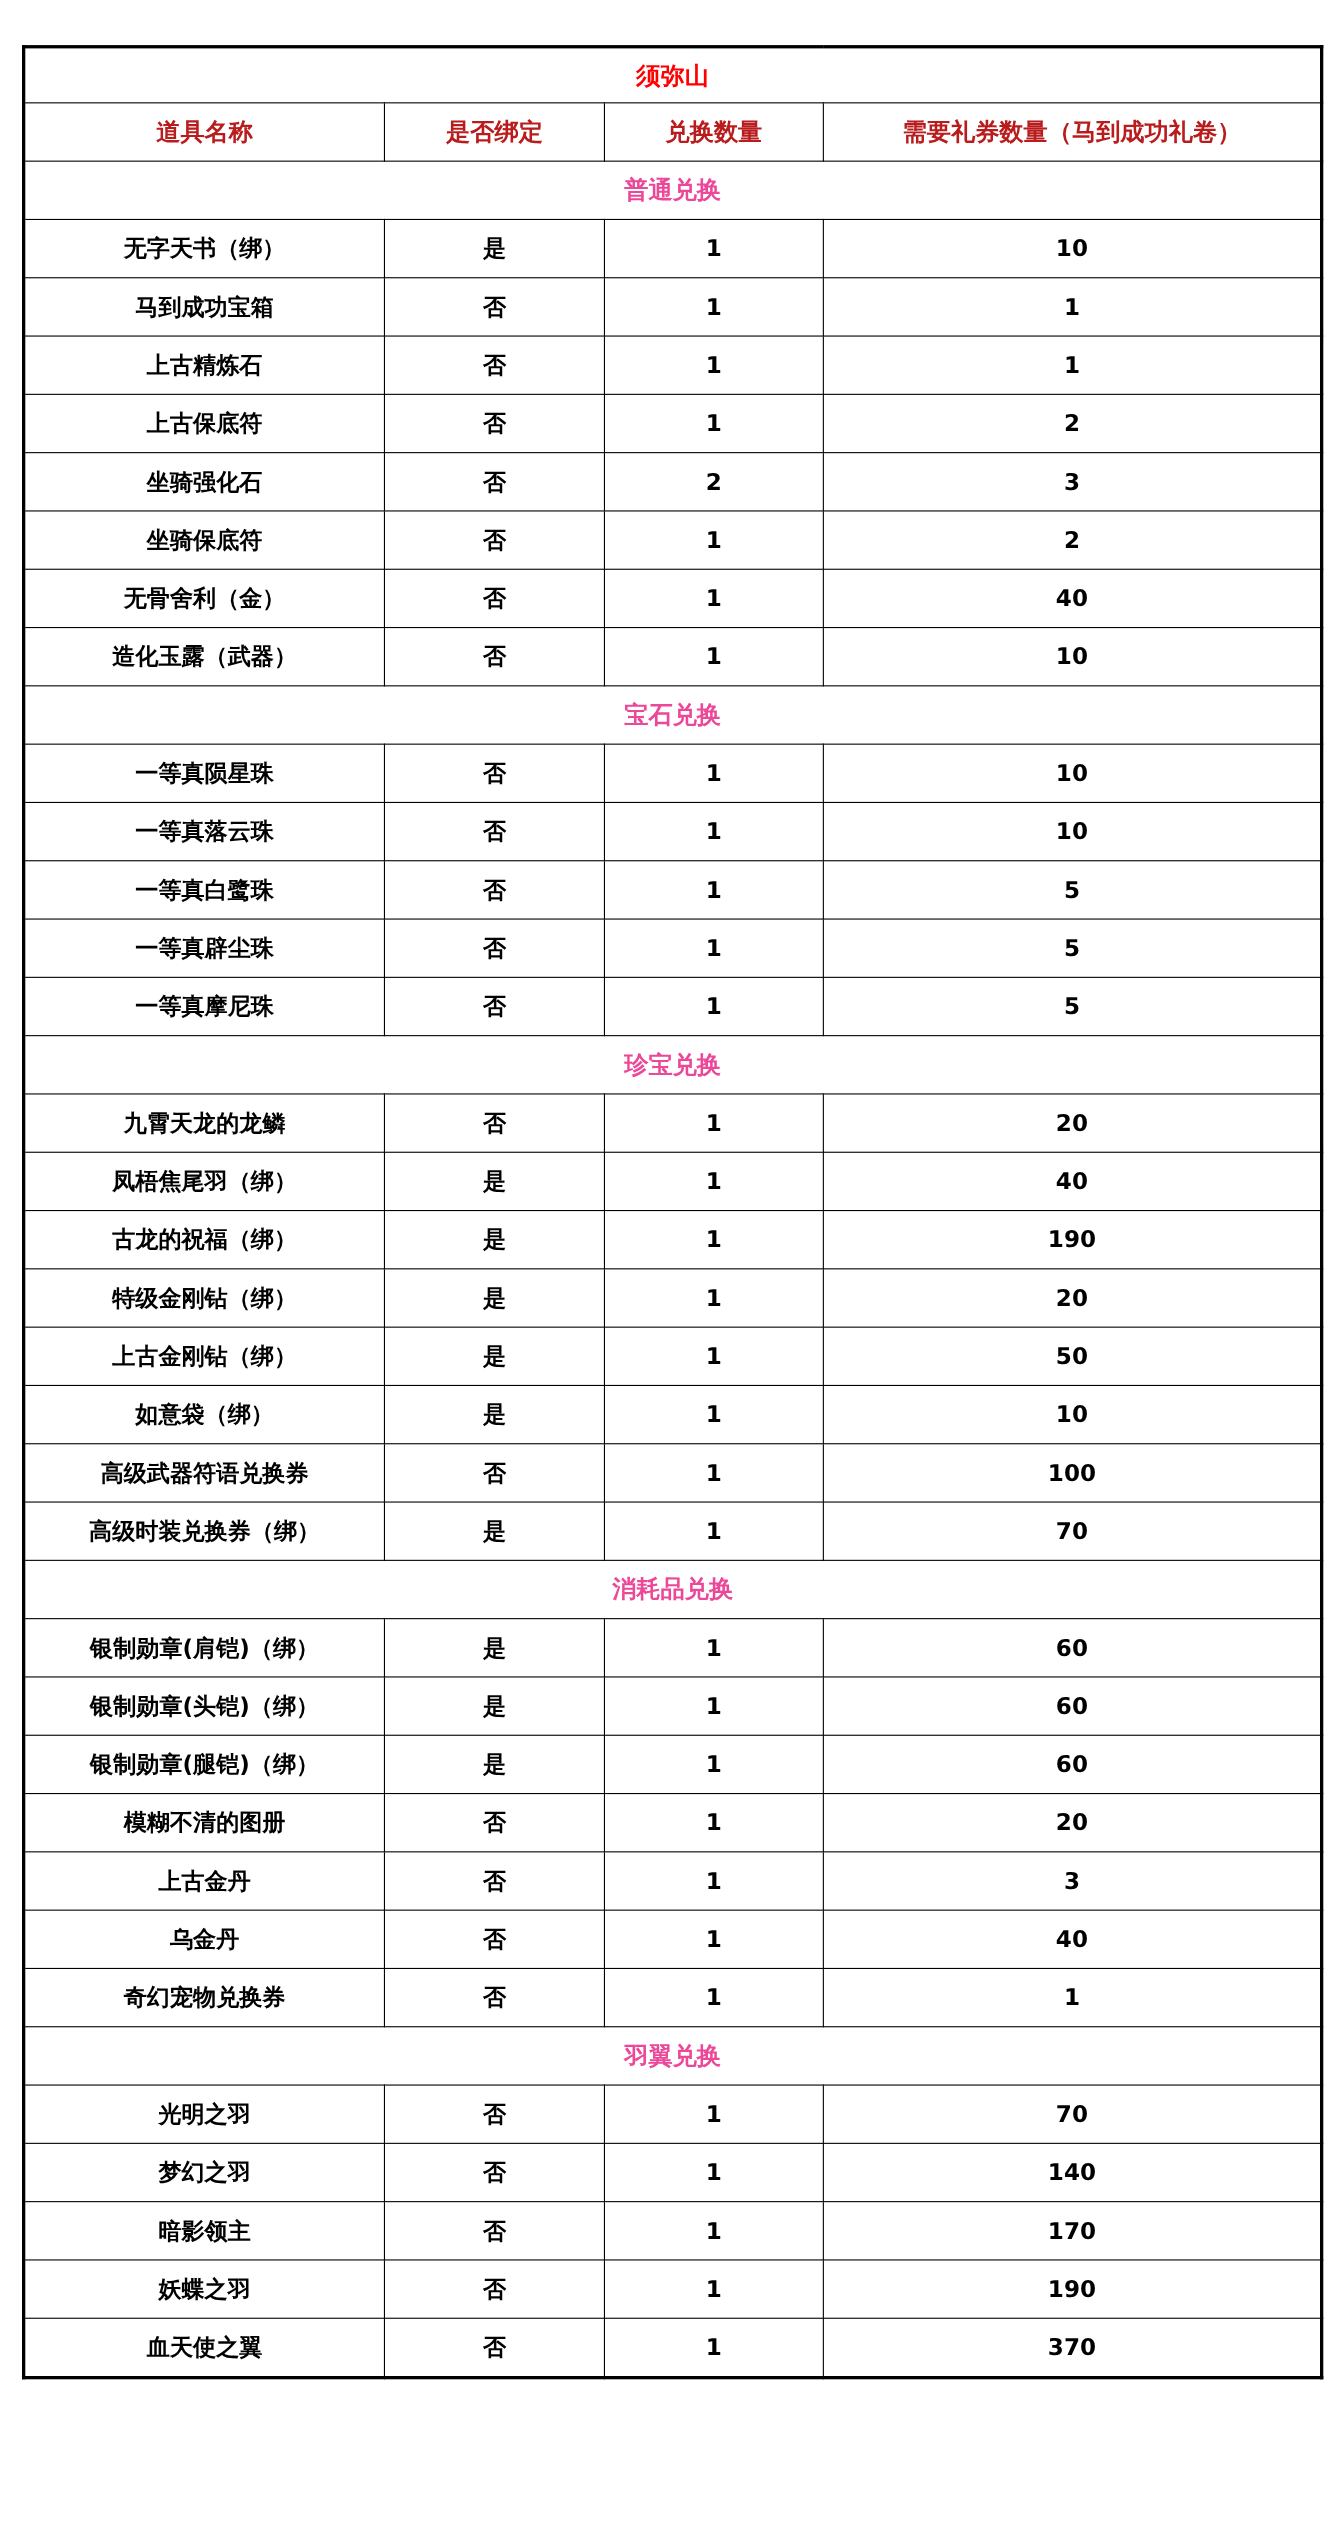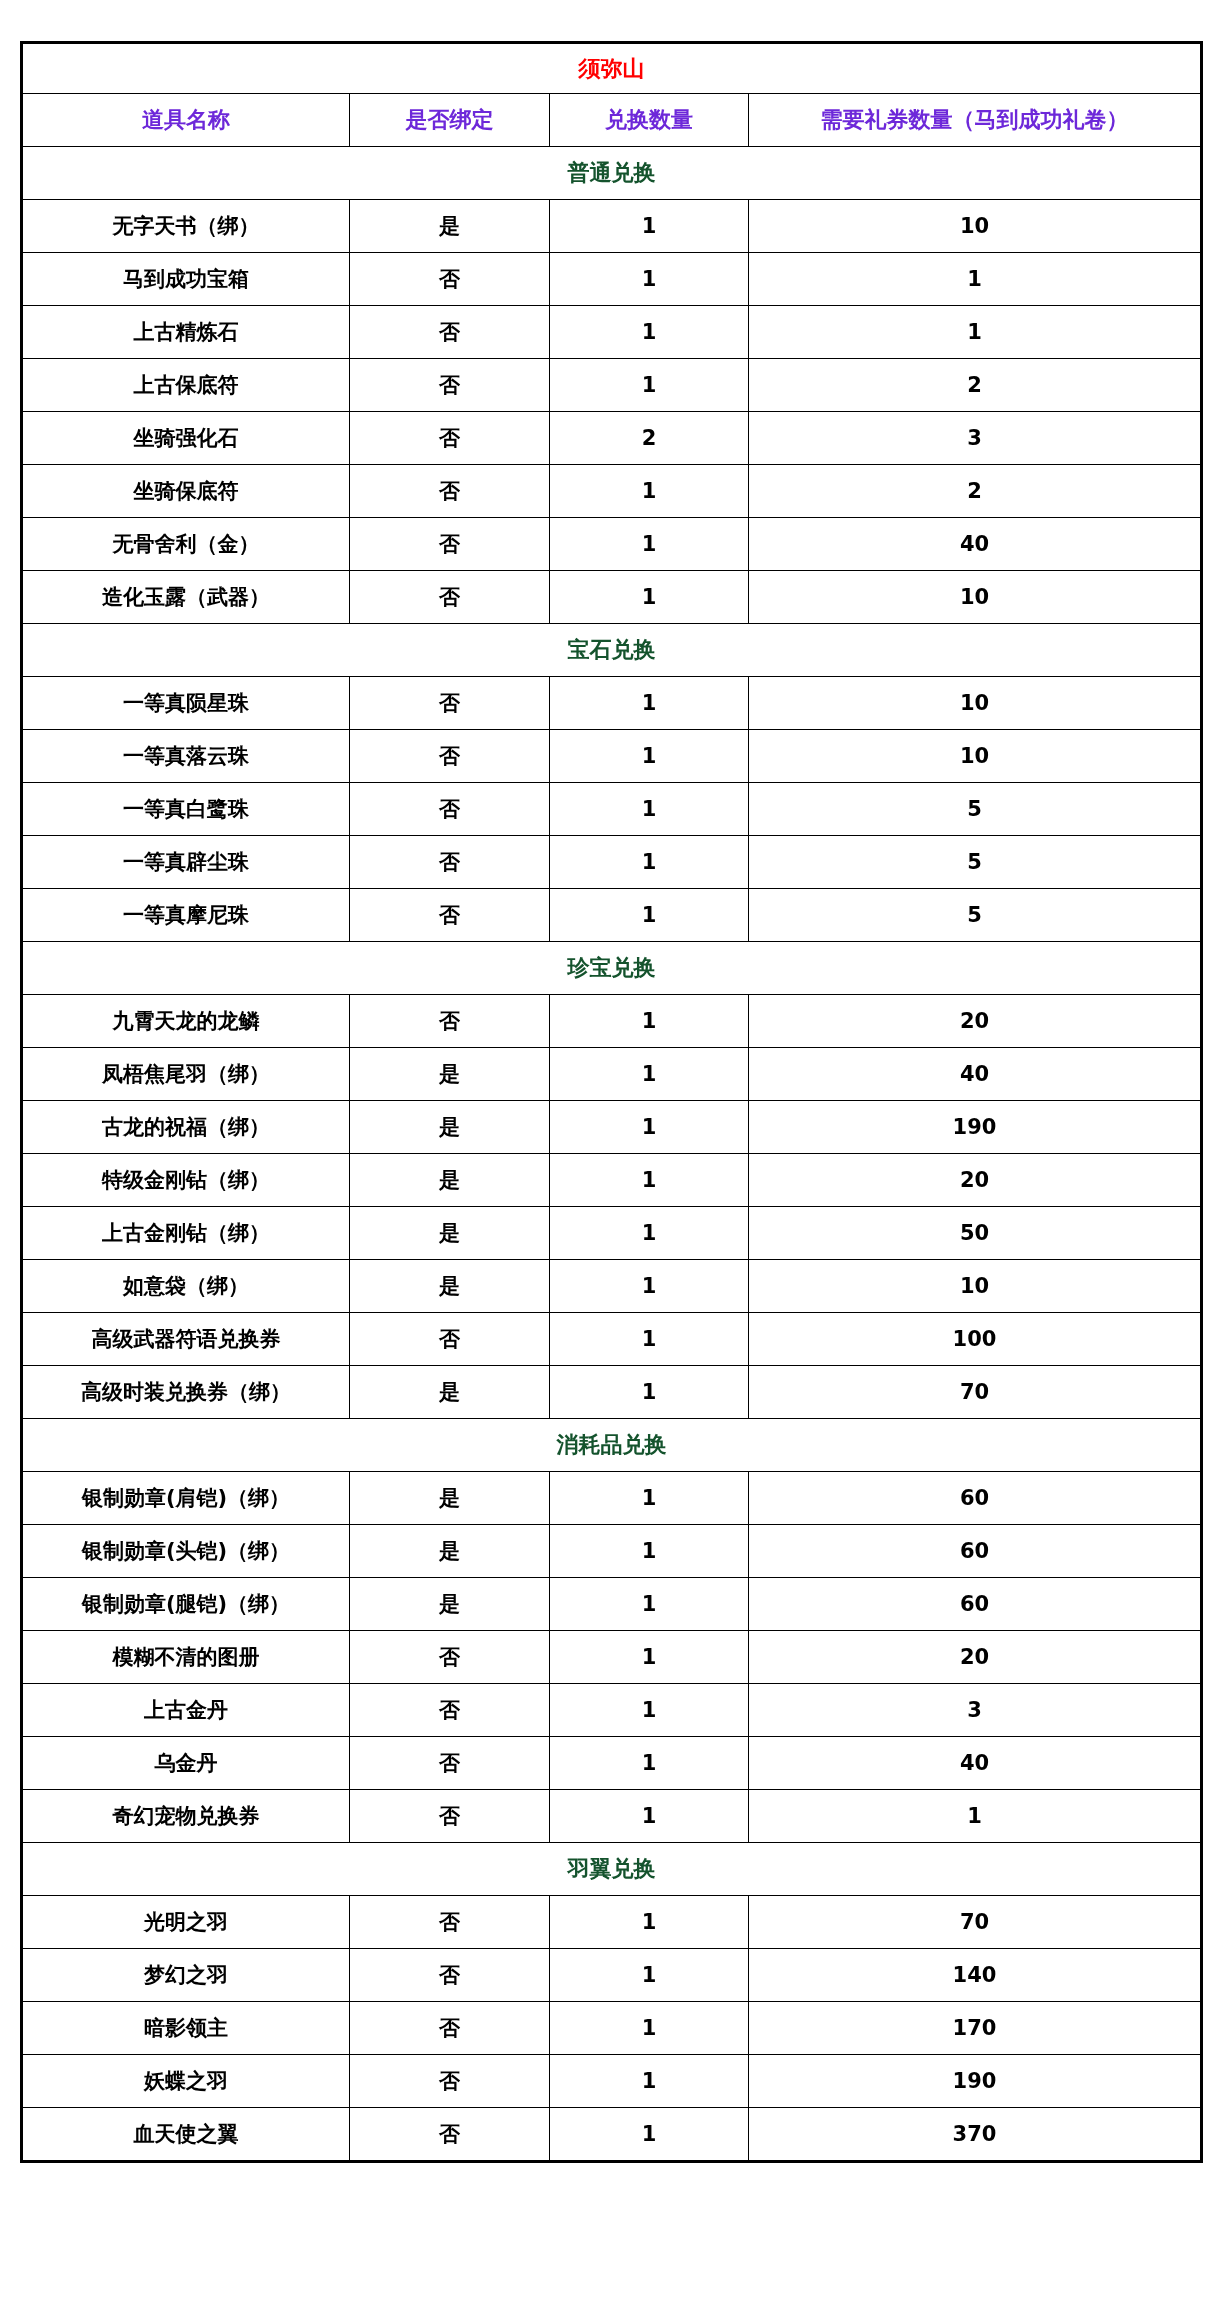"道具名称" tr.header-row th { color: #6d28d9 -> #b91c1c }
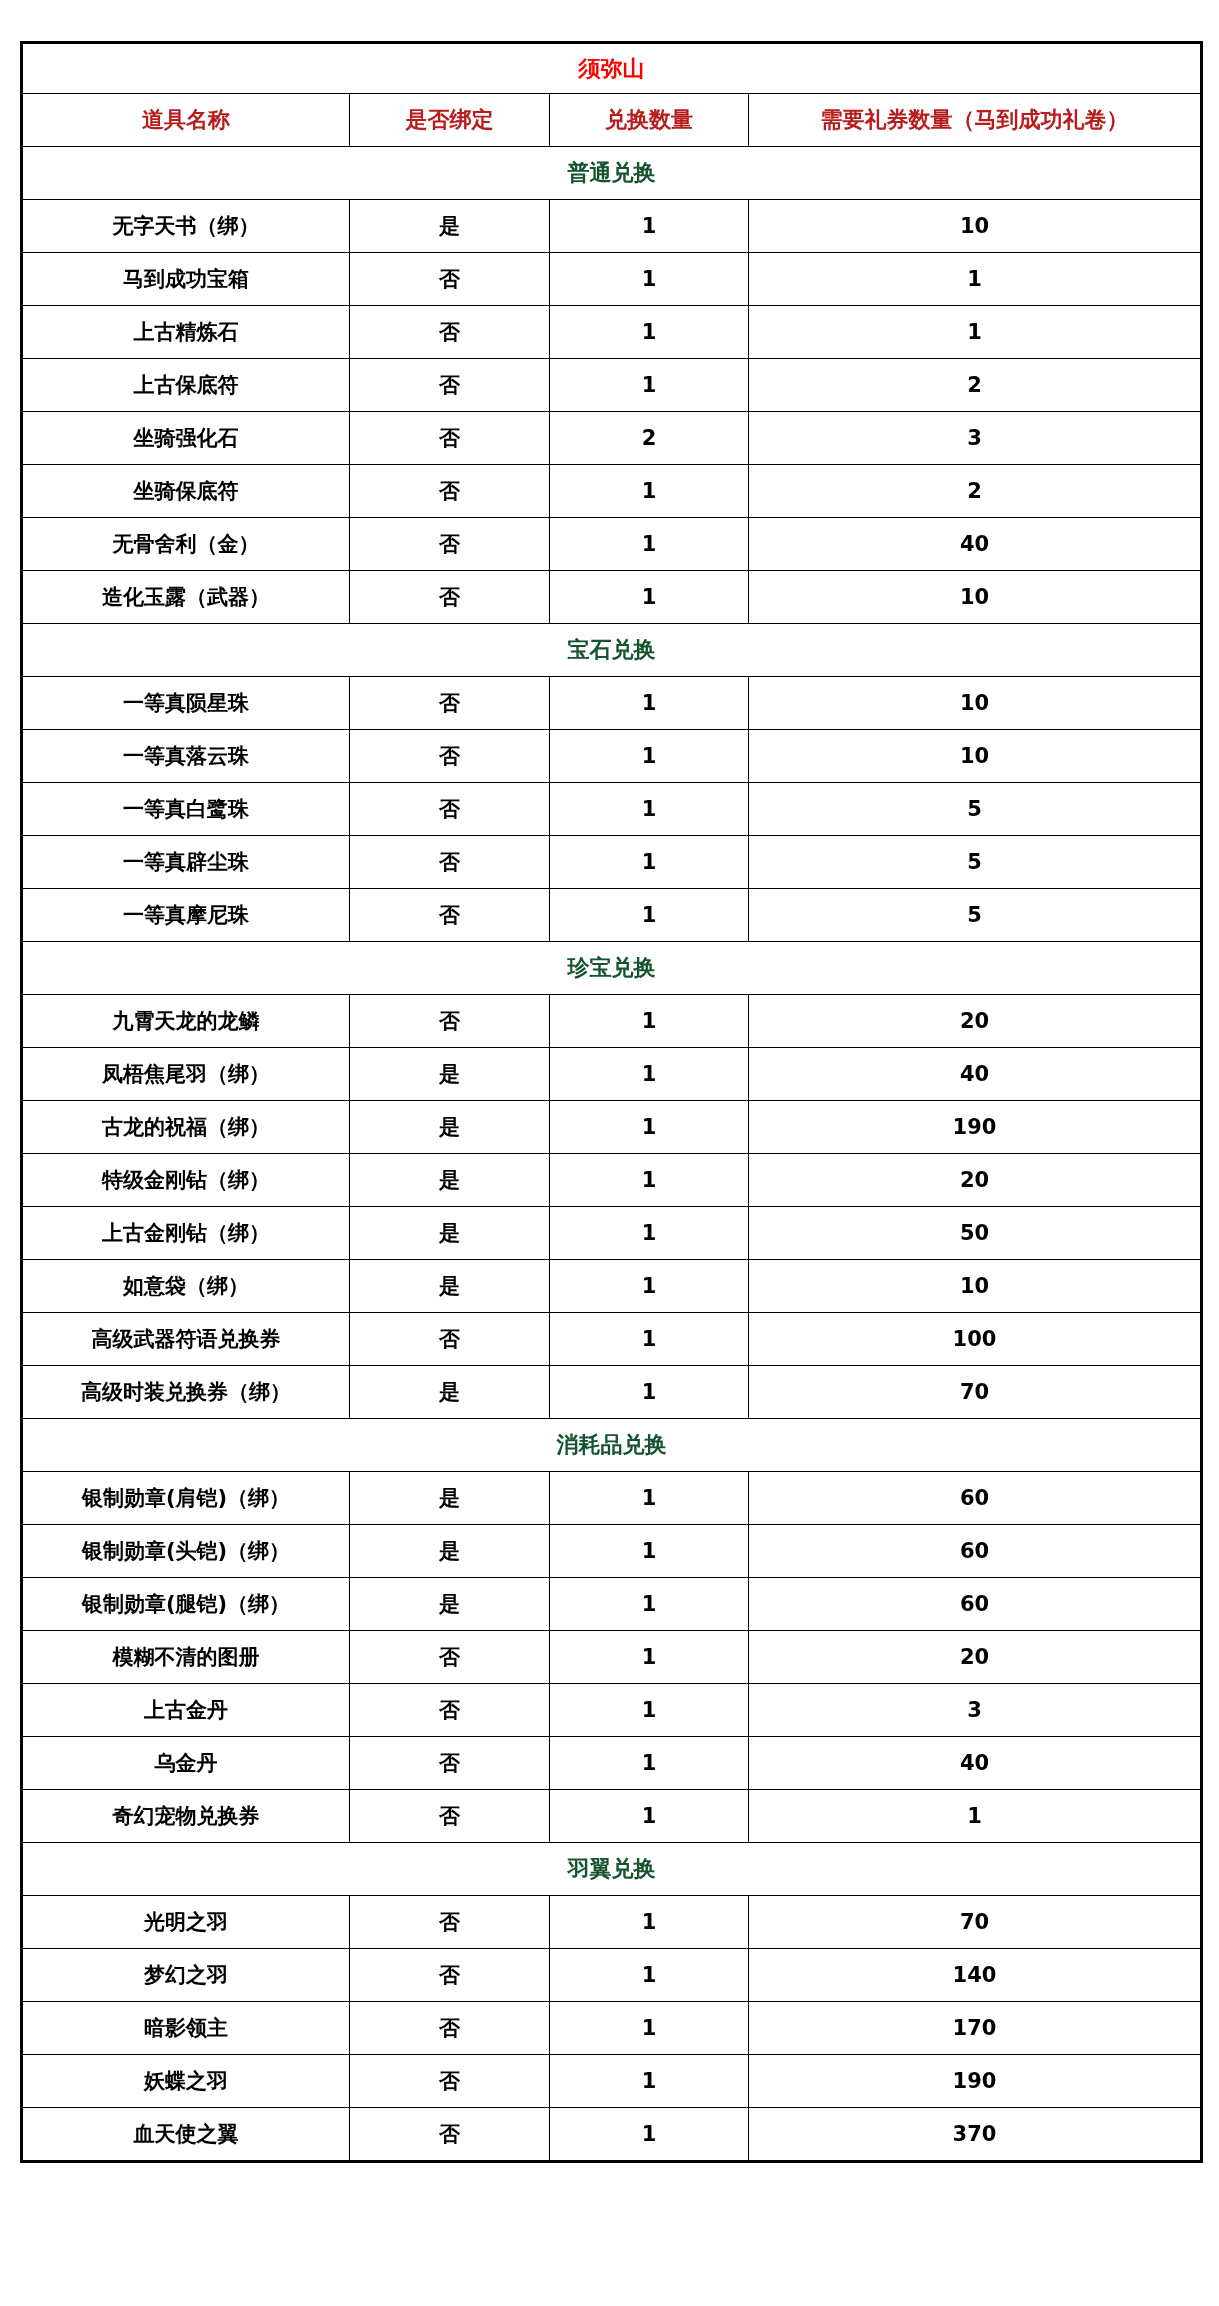"普通兑换" tr.section-row td { color: #14532d -> #ec4899 }
